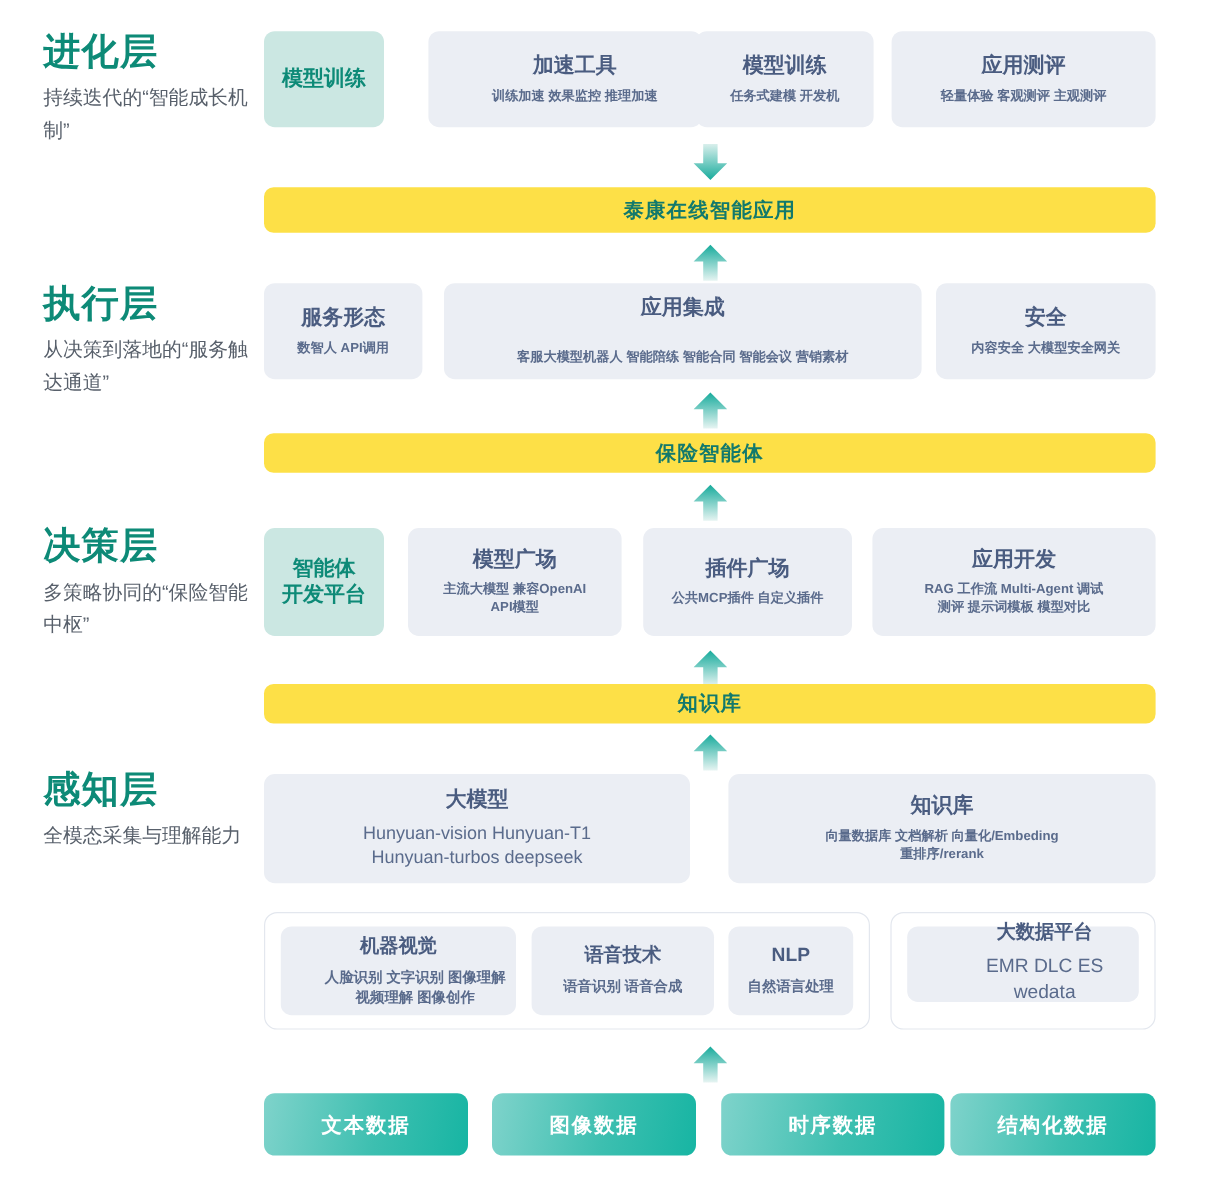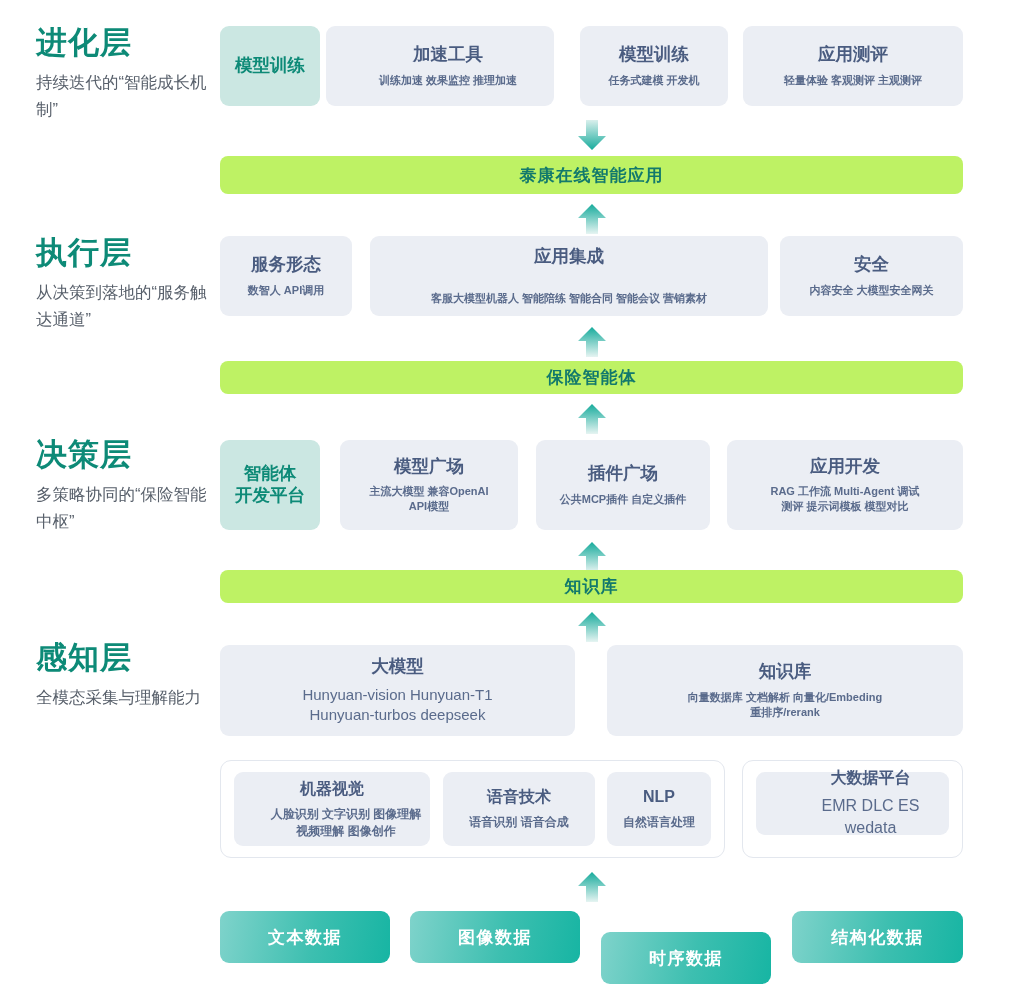"加速工具" div.card { left: 326px -> 357px }
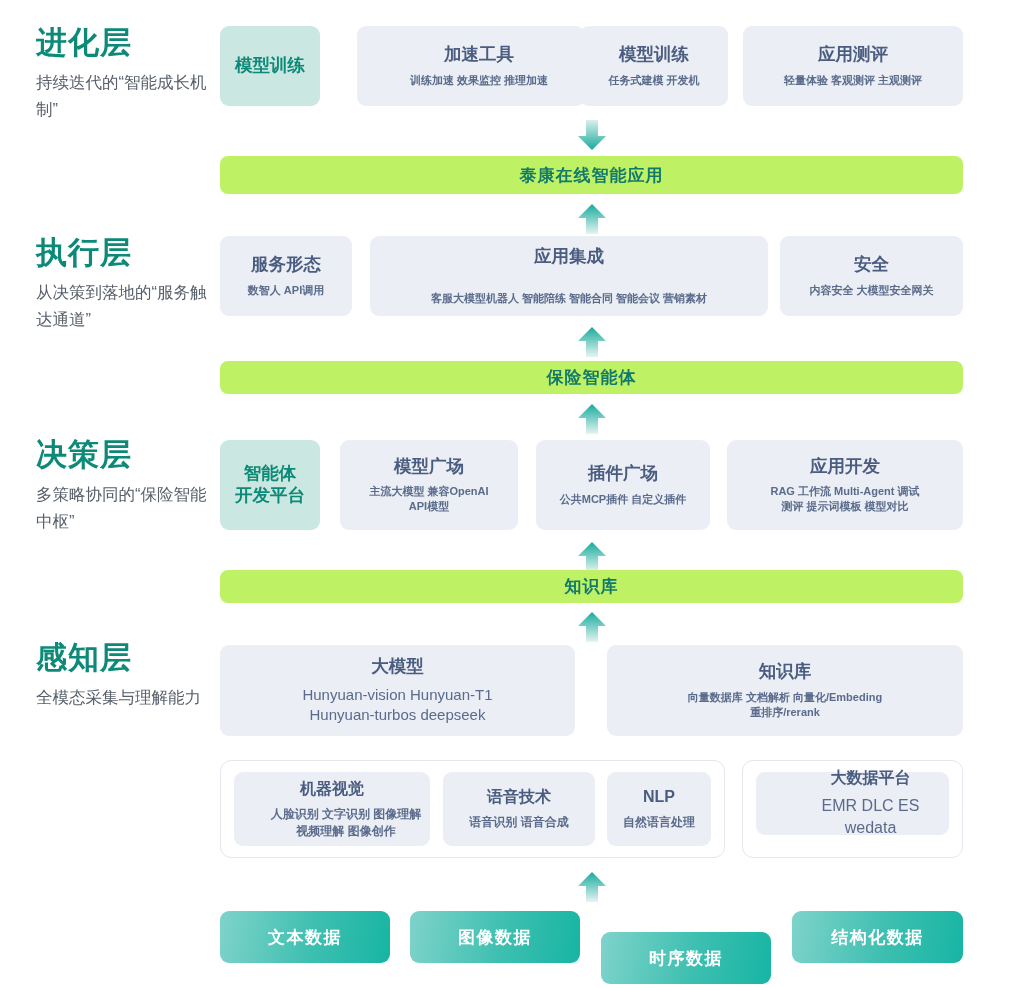"泰康在线智能应用" .bar { background: #bef264 -> #fde047 }
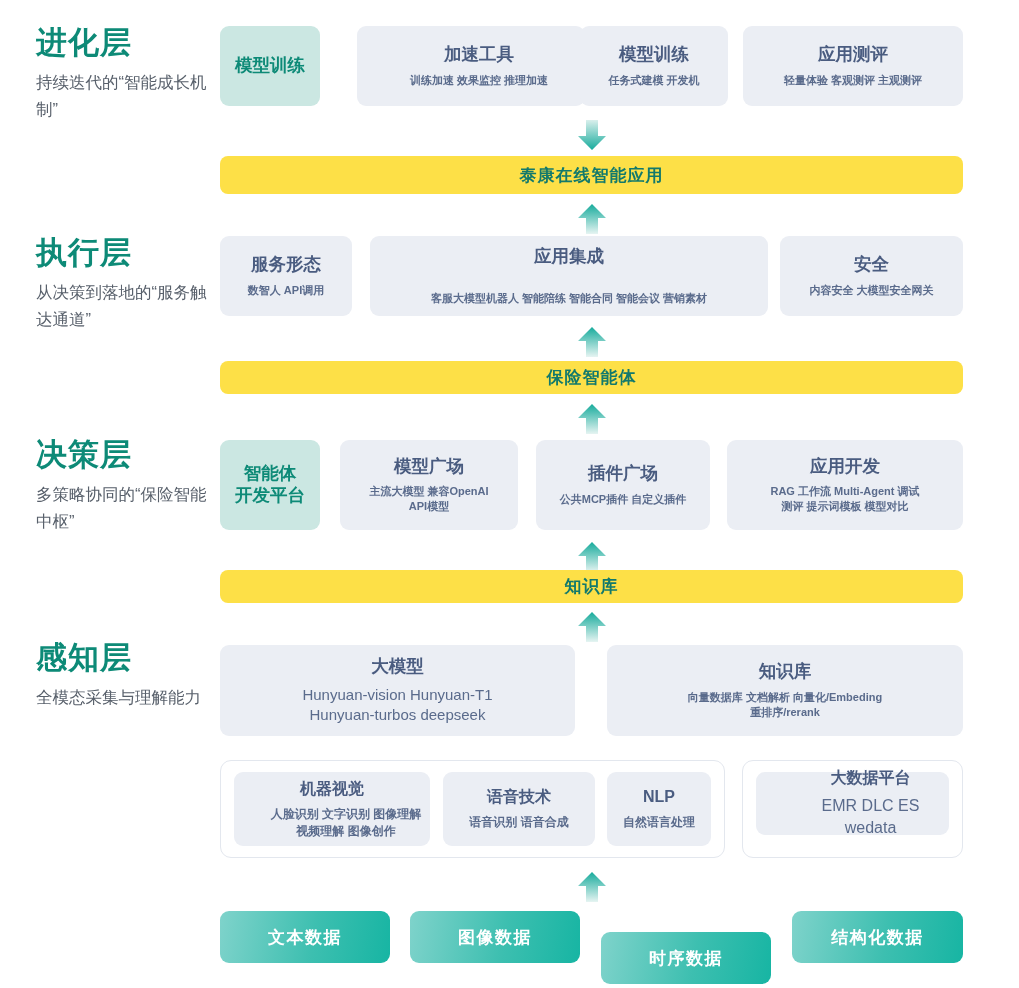"时序数据" div.pill { top: 932px -> 911px; width: 170px -> 186px }
